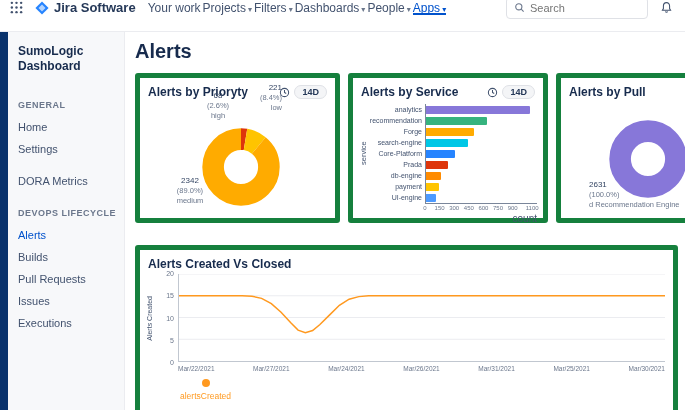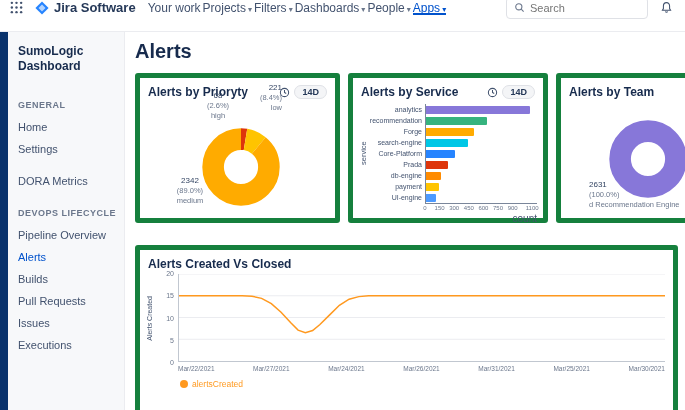"Alerts by Team" span.card-title { text: Team -> Pull }
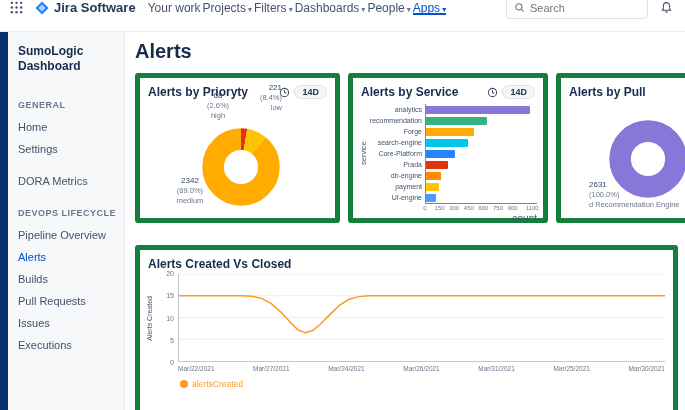"Pipeline Overview" div.sb-item { html: <div>Pipeline Overview</div> -> none }
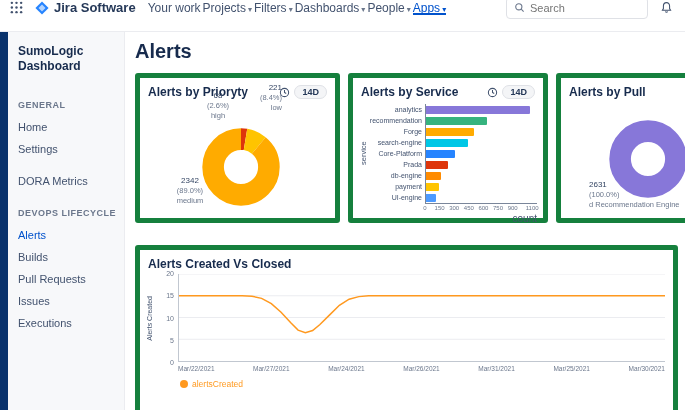"alertsCreated" .l-legend { flex-direction: none -> column }
